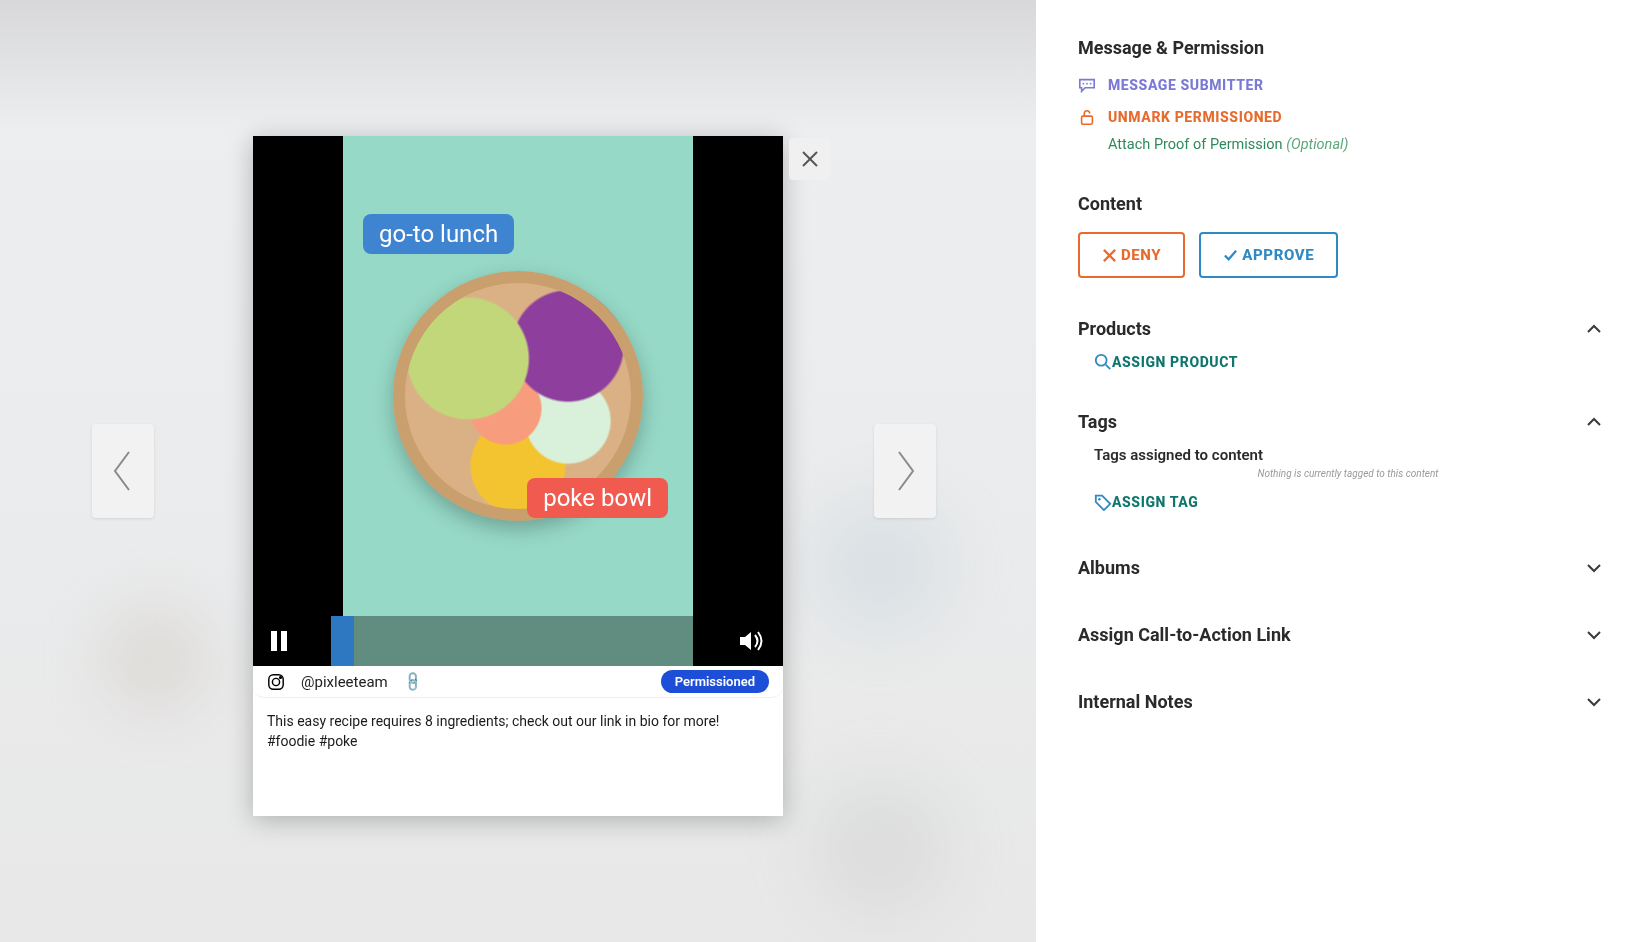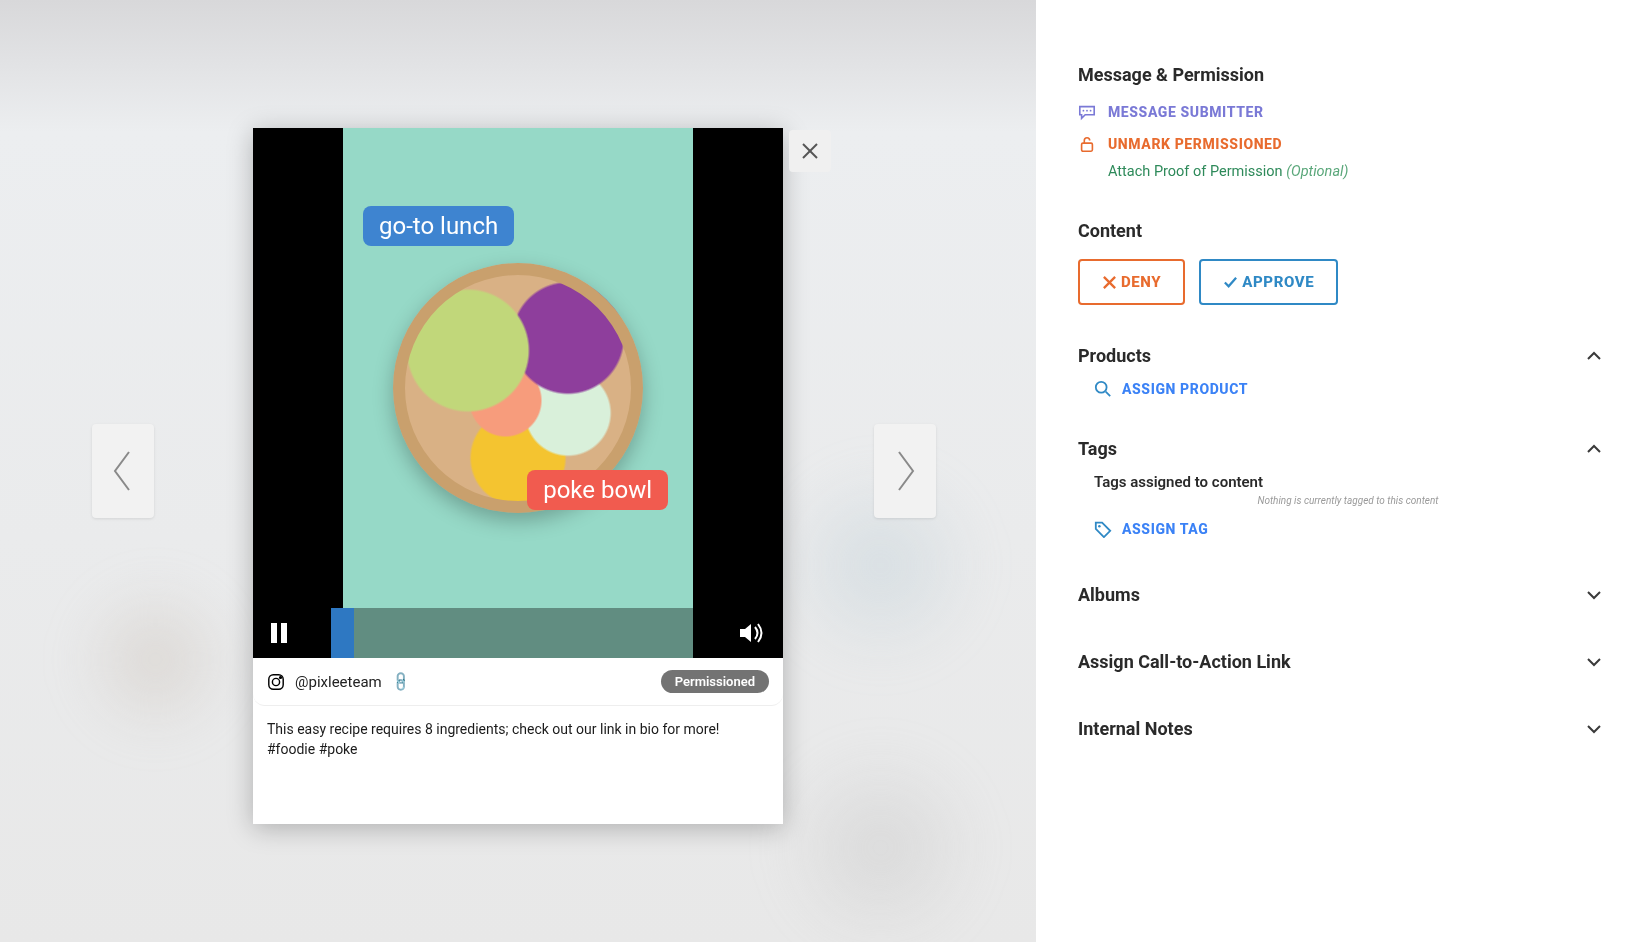"Message & Permission" .sidebar { padding: 64px 48px 40px 42px -> 37px 48px 40px 42px }
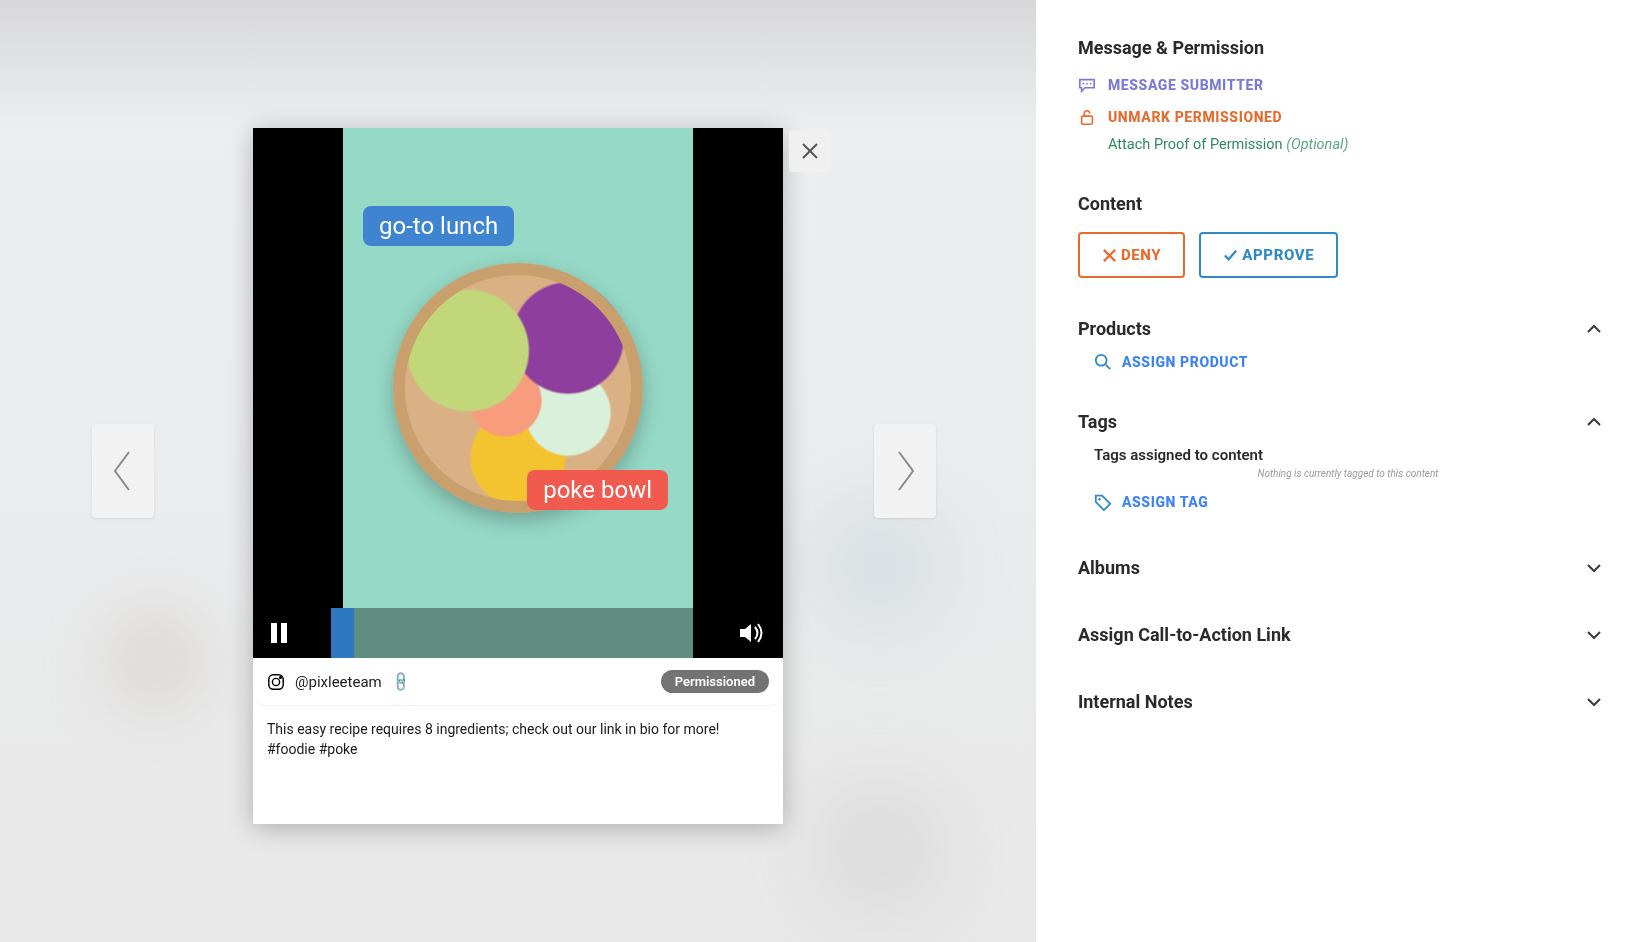"ASSIGN PRODUCT" .action-link { color: #3b82f6 -> #0f766e; gap: 10px -> none }
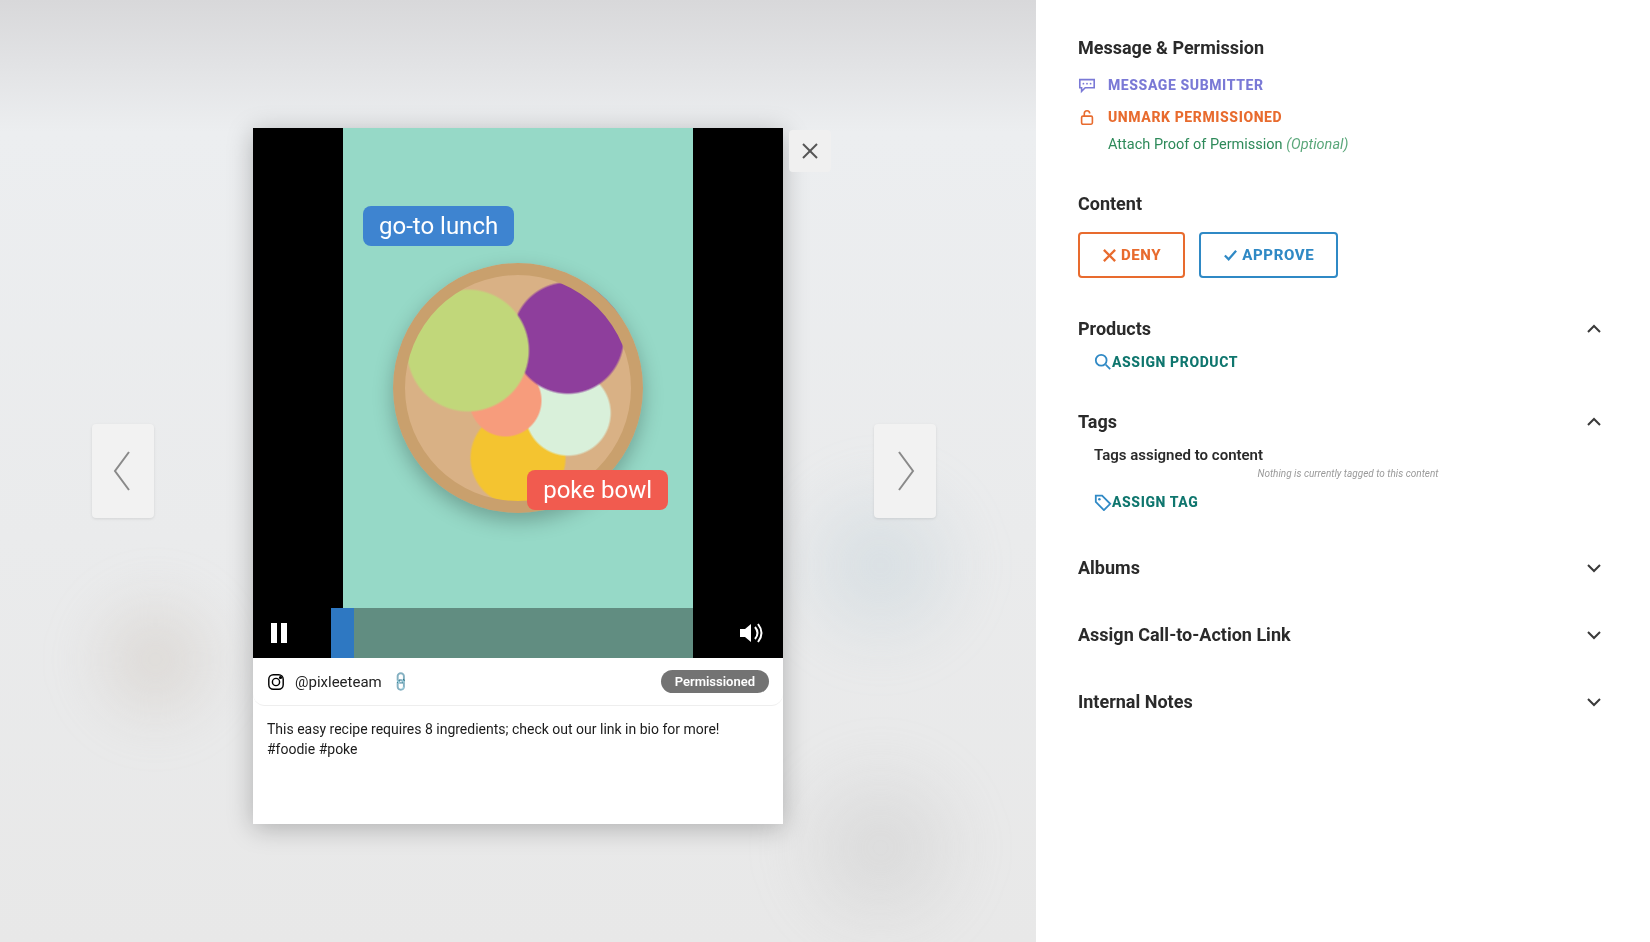"@pixleeteam" .meta { gap: 10px -> 16px; padding: 12px 14px -> 4px 14px }
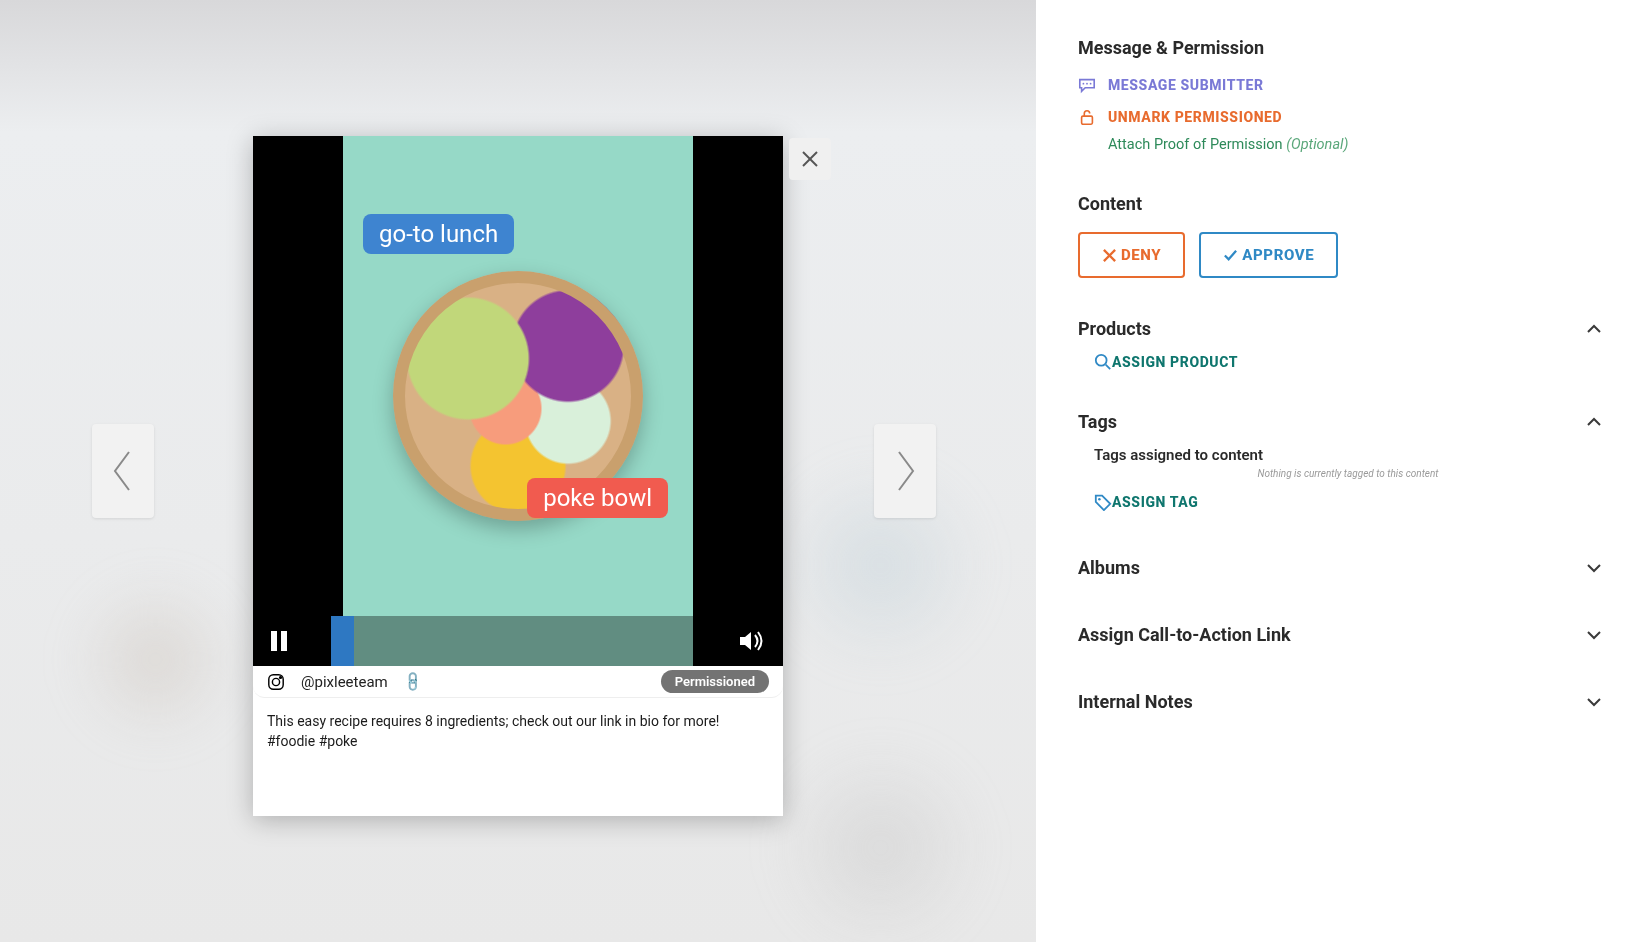"Permissioned" .perm-badge { background: #737373 -> #1d4ed8 }
